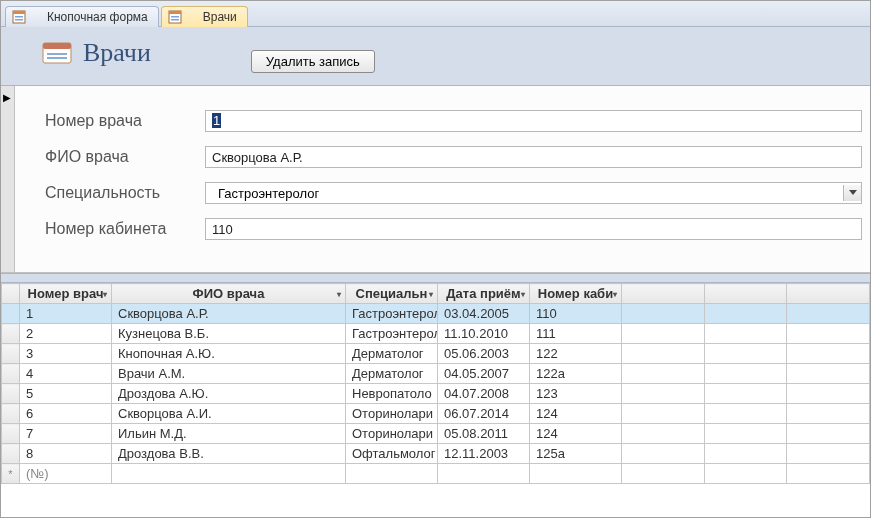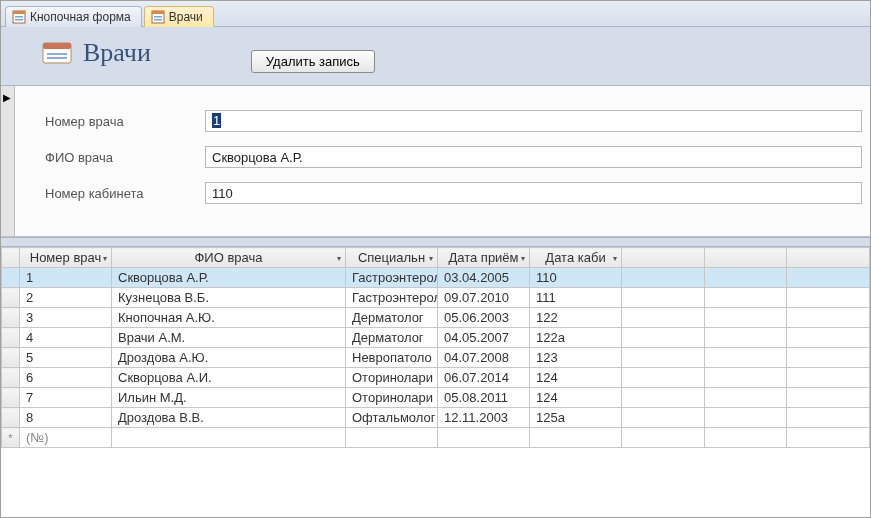"Кнопочная форма" .tab { gap: 4px -> 21px }
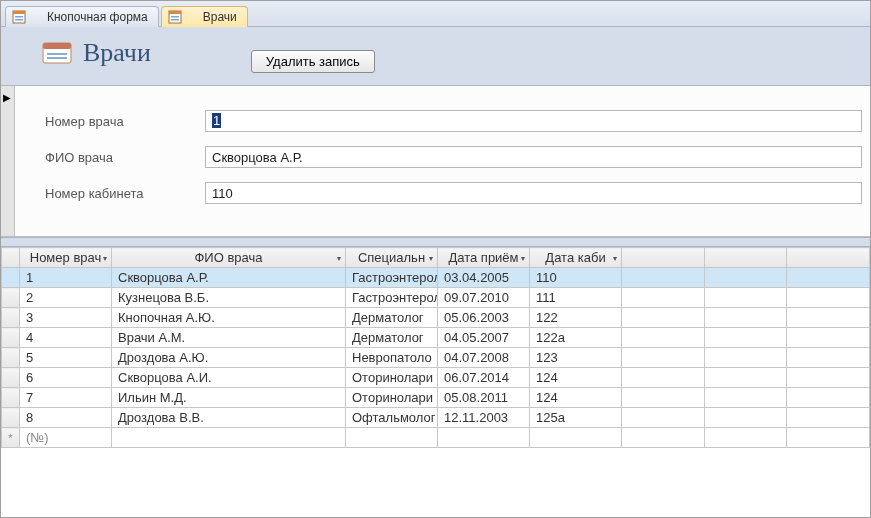"Номер врача" .field-label { font-size: 13px -> 16px }
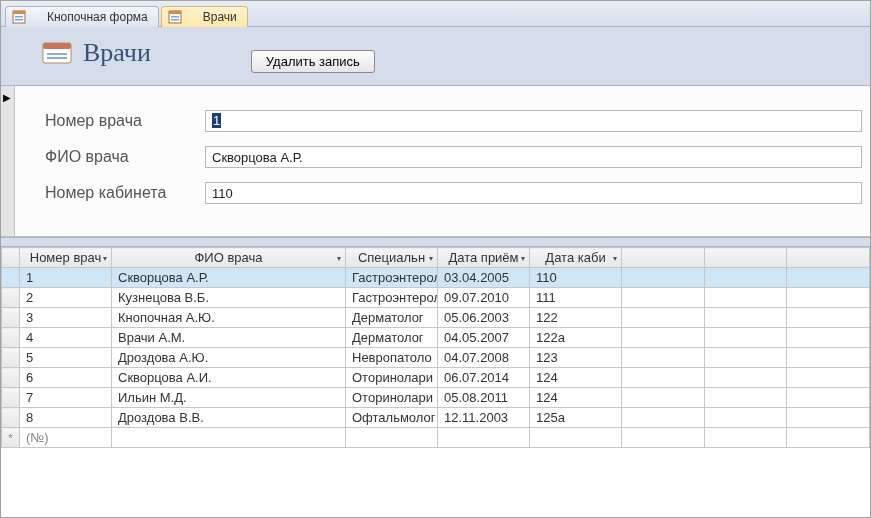"Специальность" div.field-row { html: none -> <div> <div>Специальность</div> <div> <input> <div> <svg> <polygon></polygon> </svg> </div> </div> </div> }
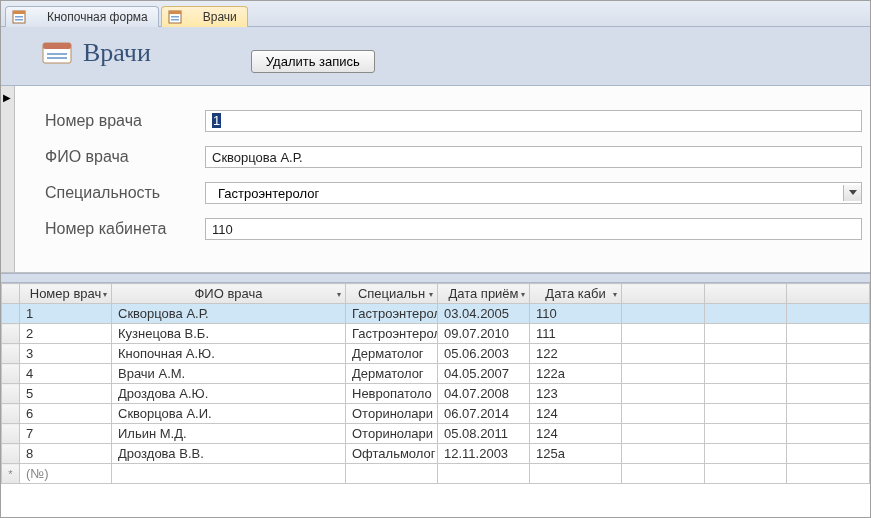"Номер врач" .datasheet th { font-weight: normal -> bold }
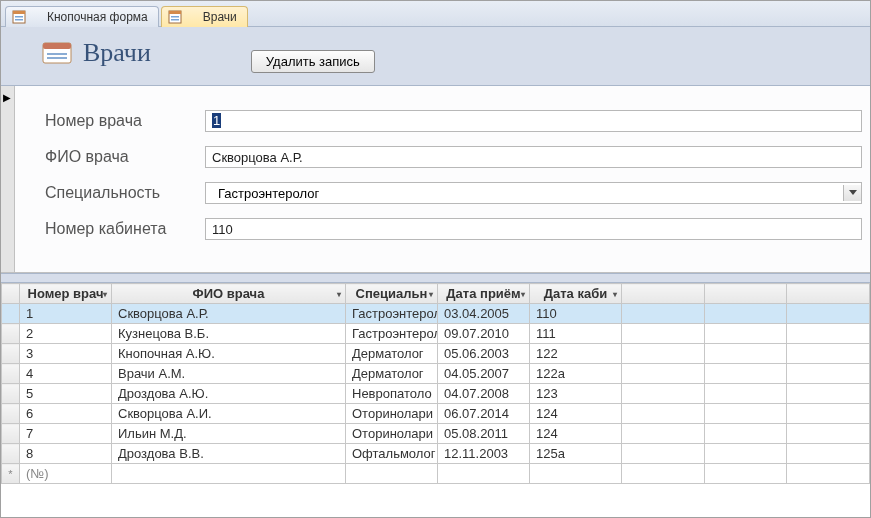"Дата каби" span { text: Дата -> Номер }
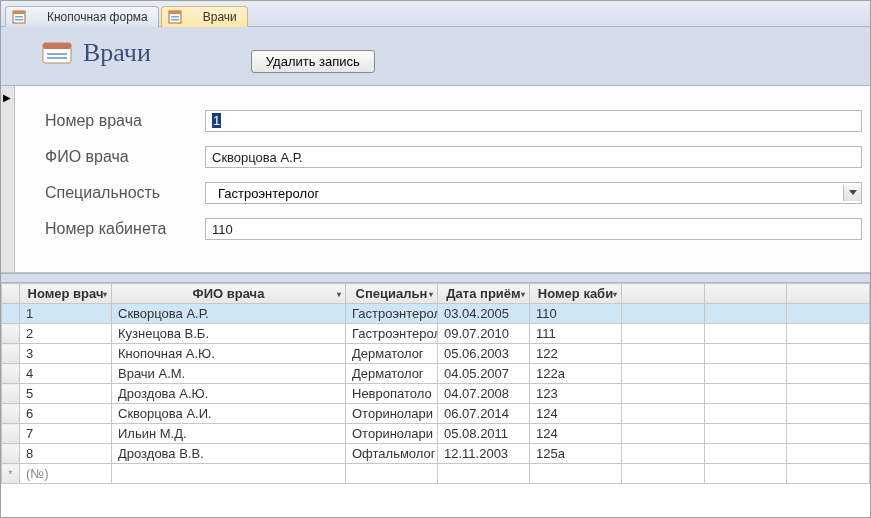"09.07.2010" td { text: 09.07.2010 -> 11.10.2010 }
